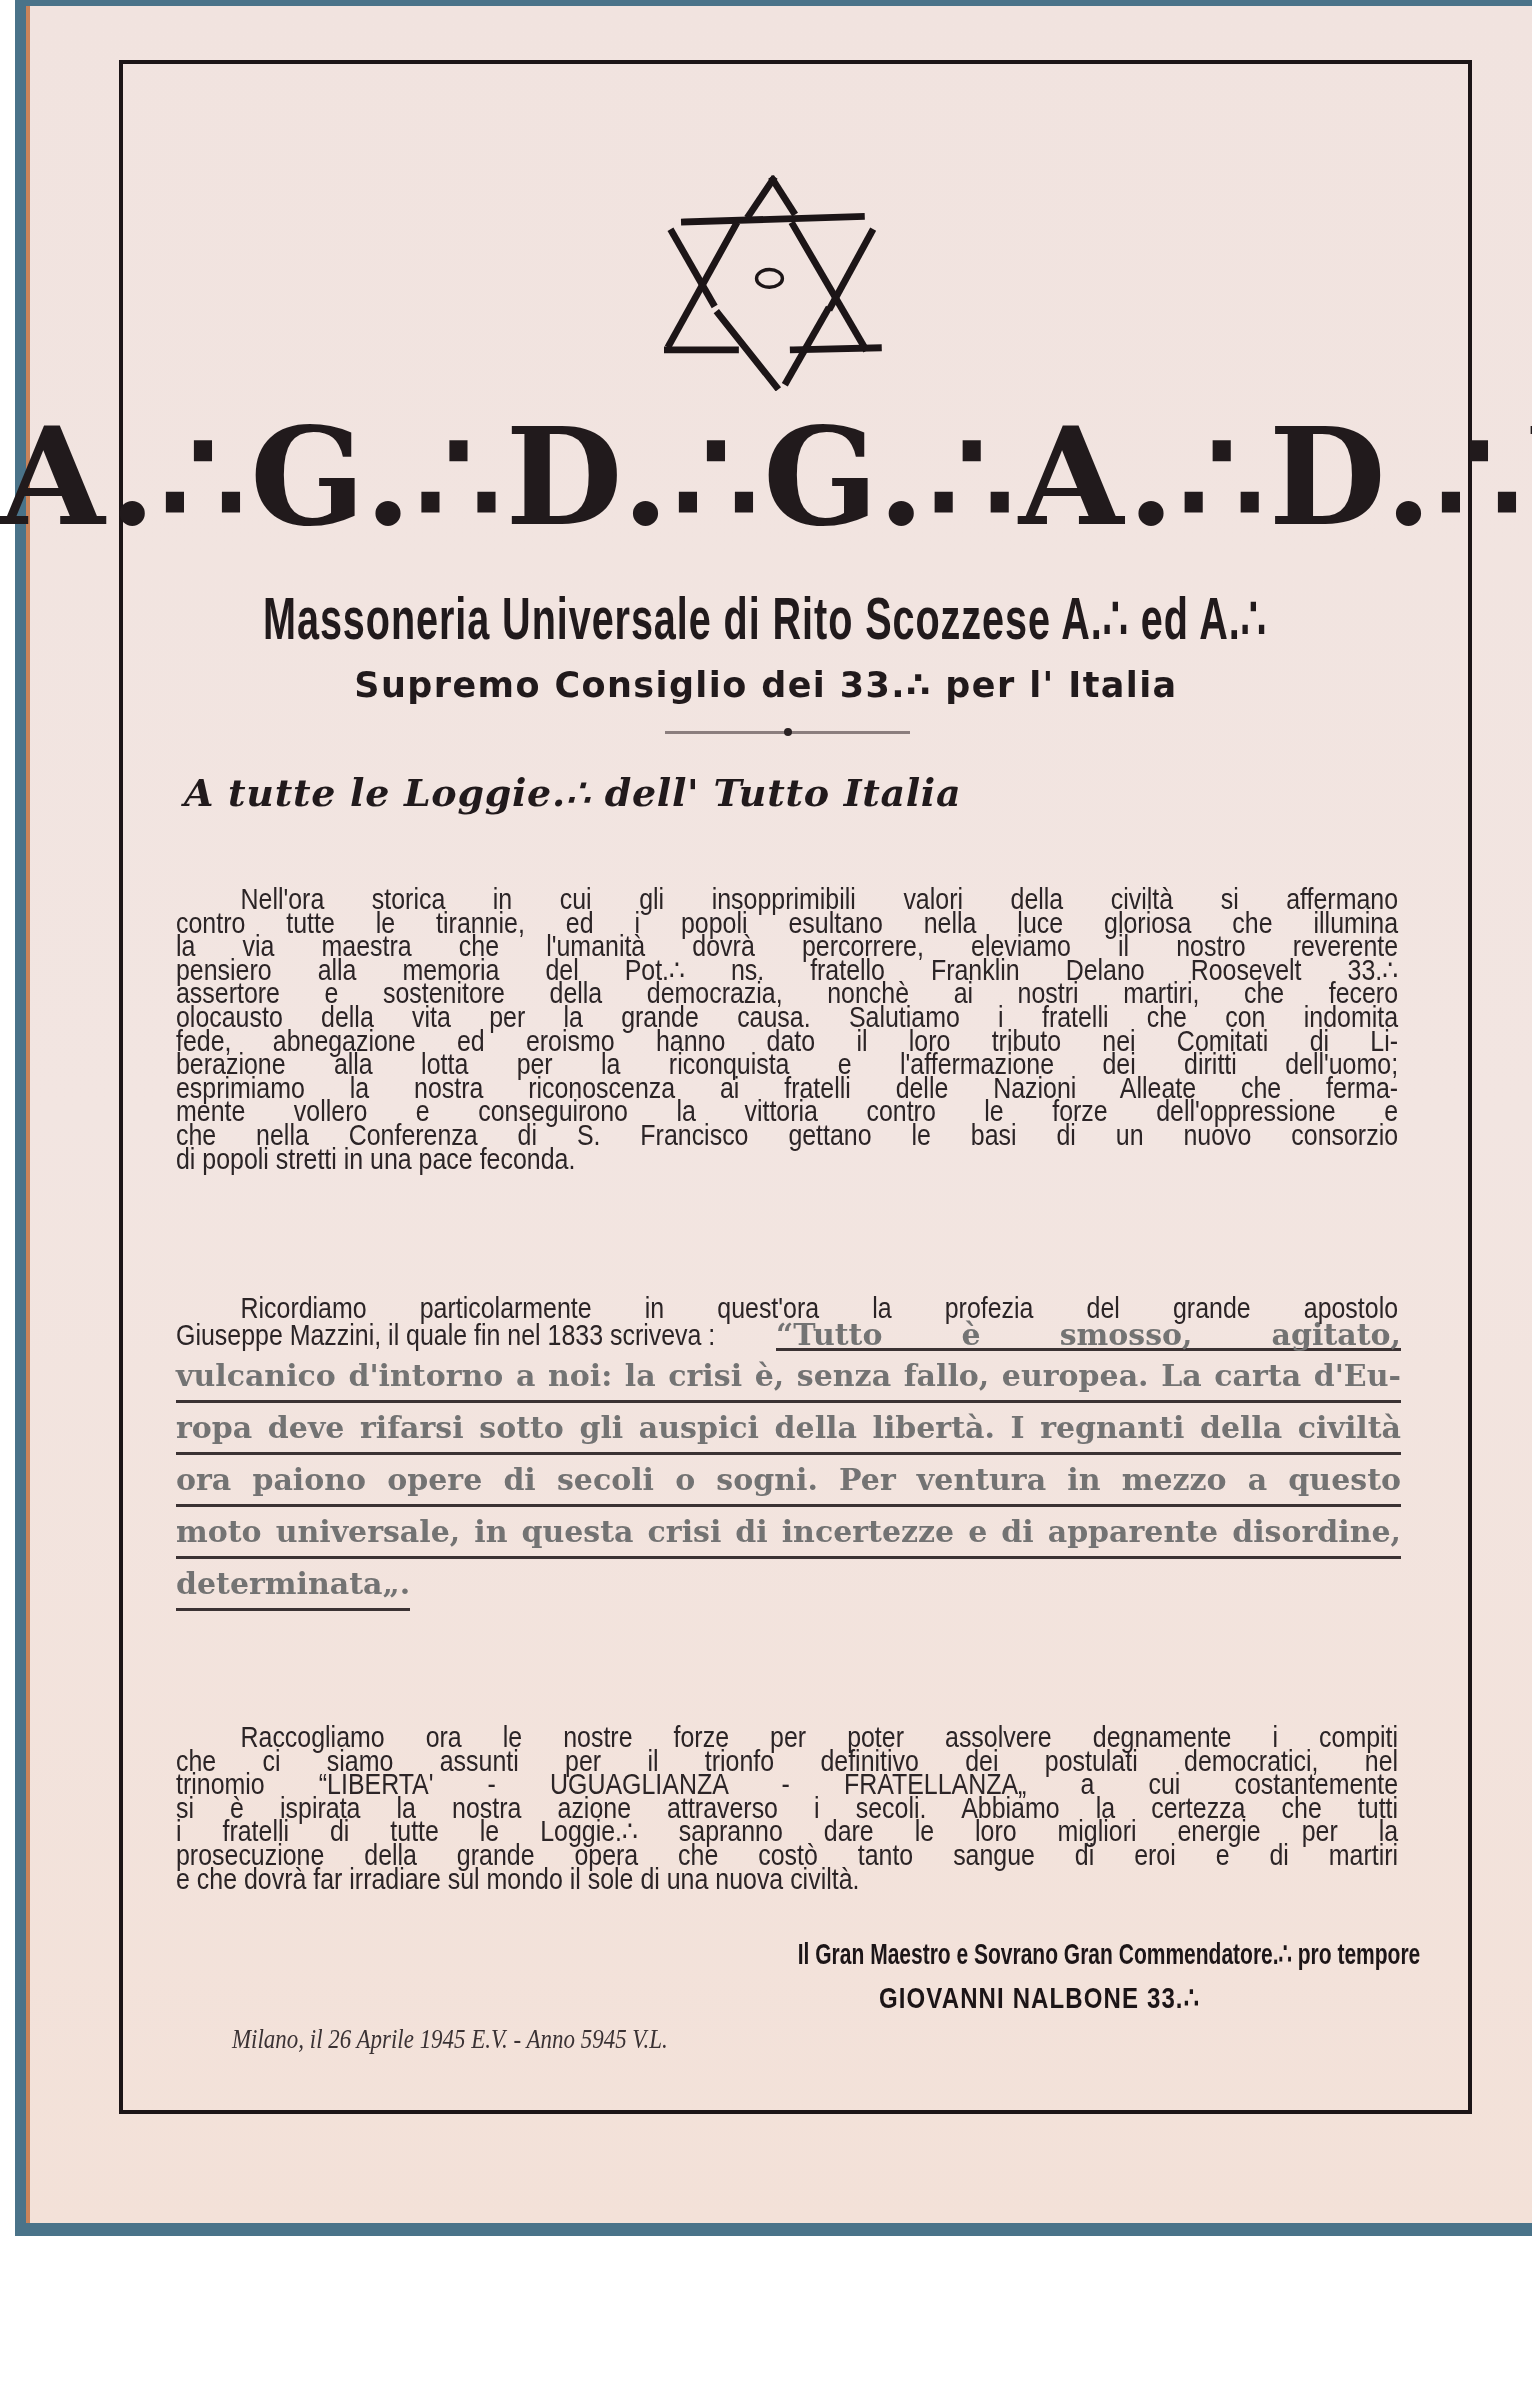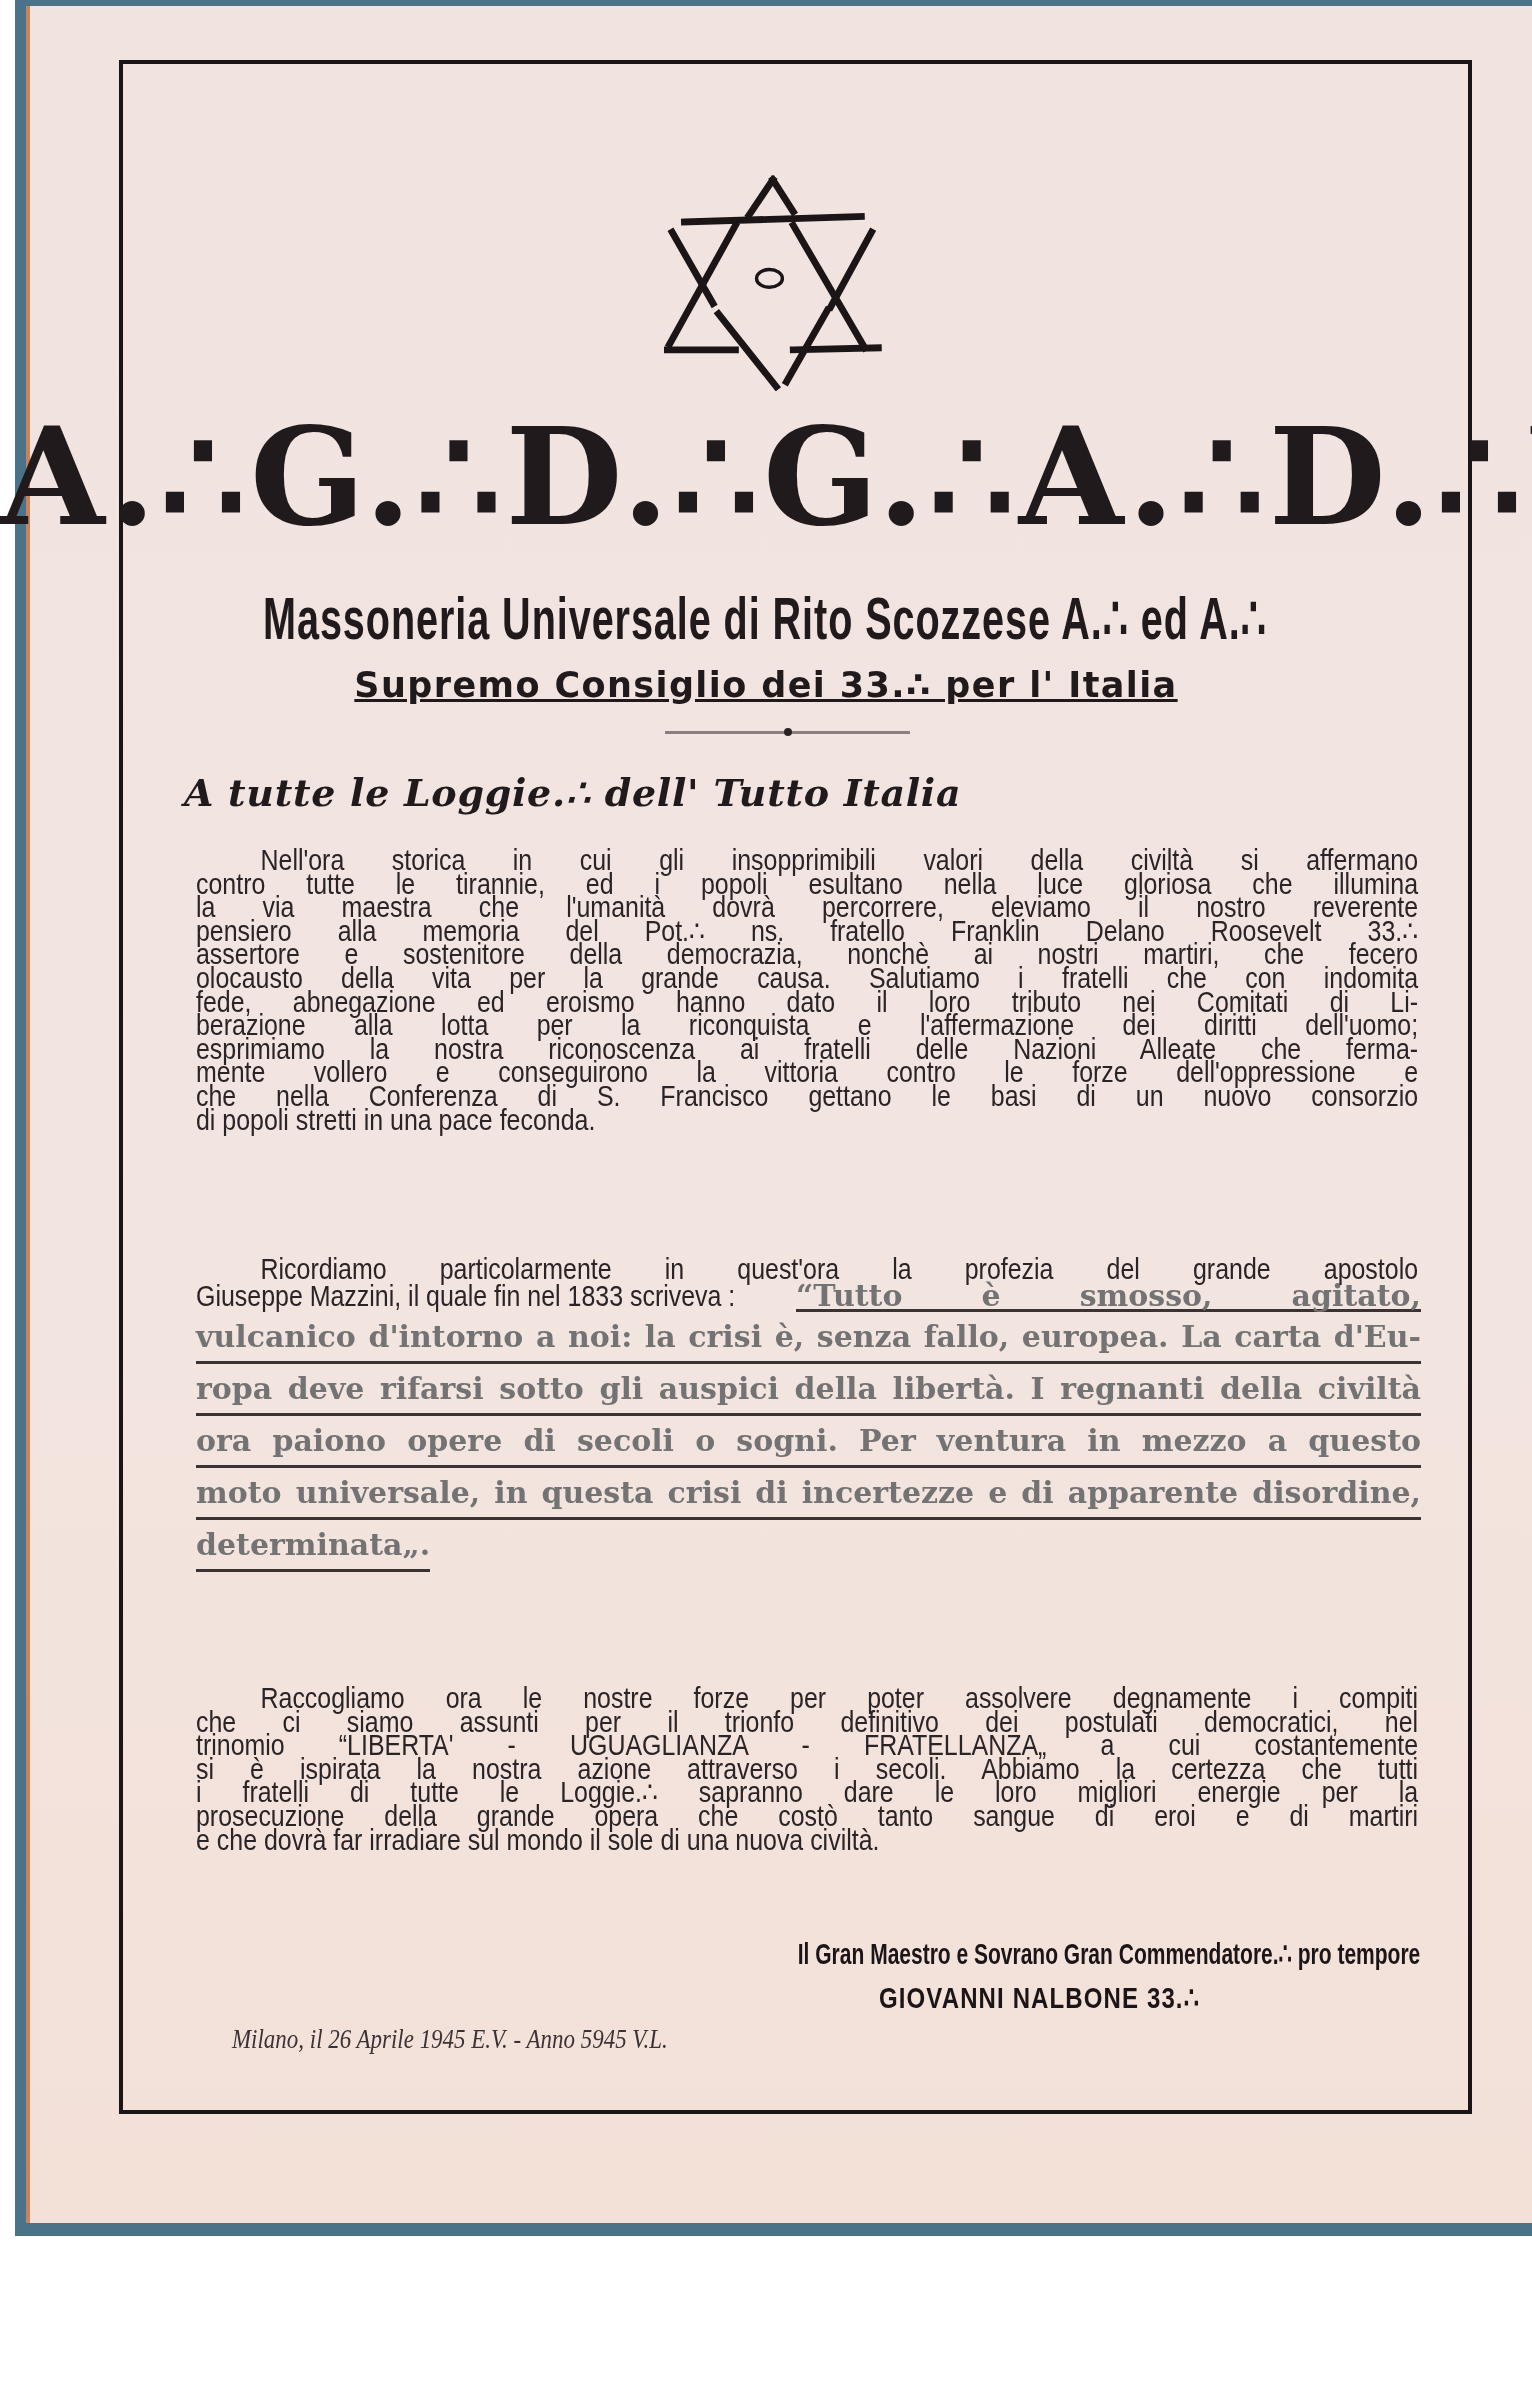"Supremo Consiglio dei 33.∴ per" .council { text-decoration: underline -> none }
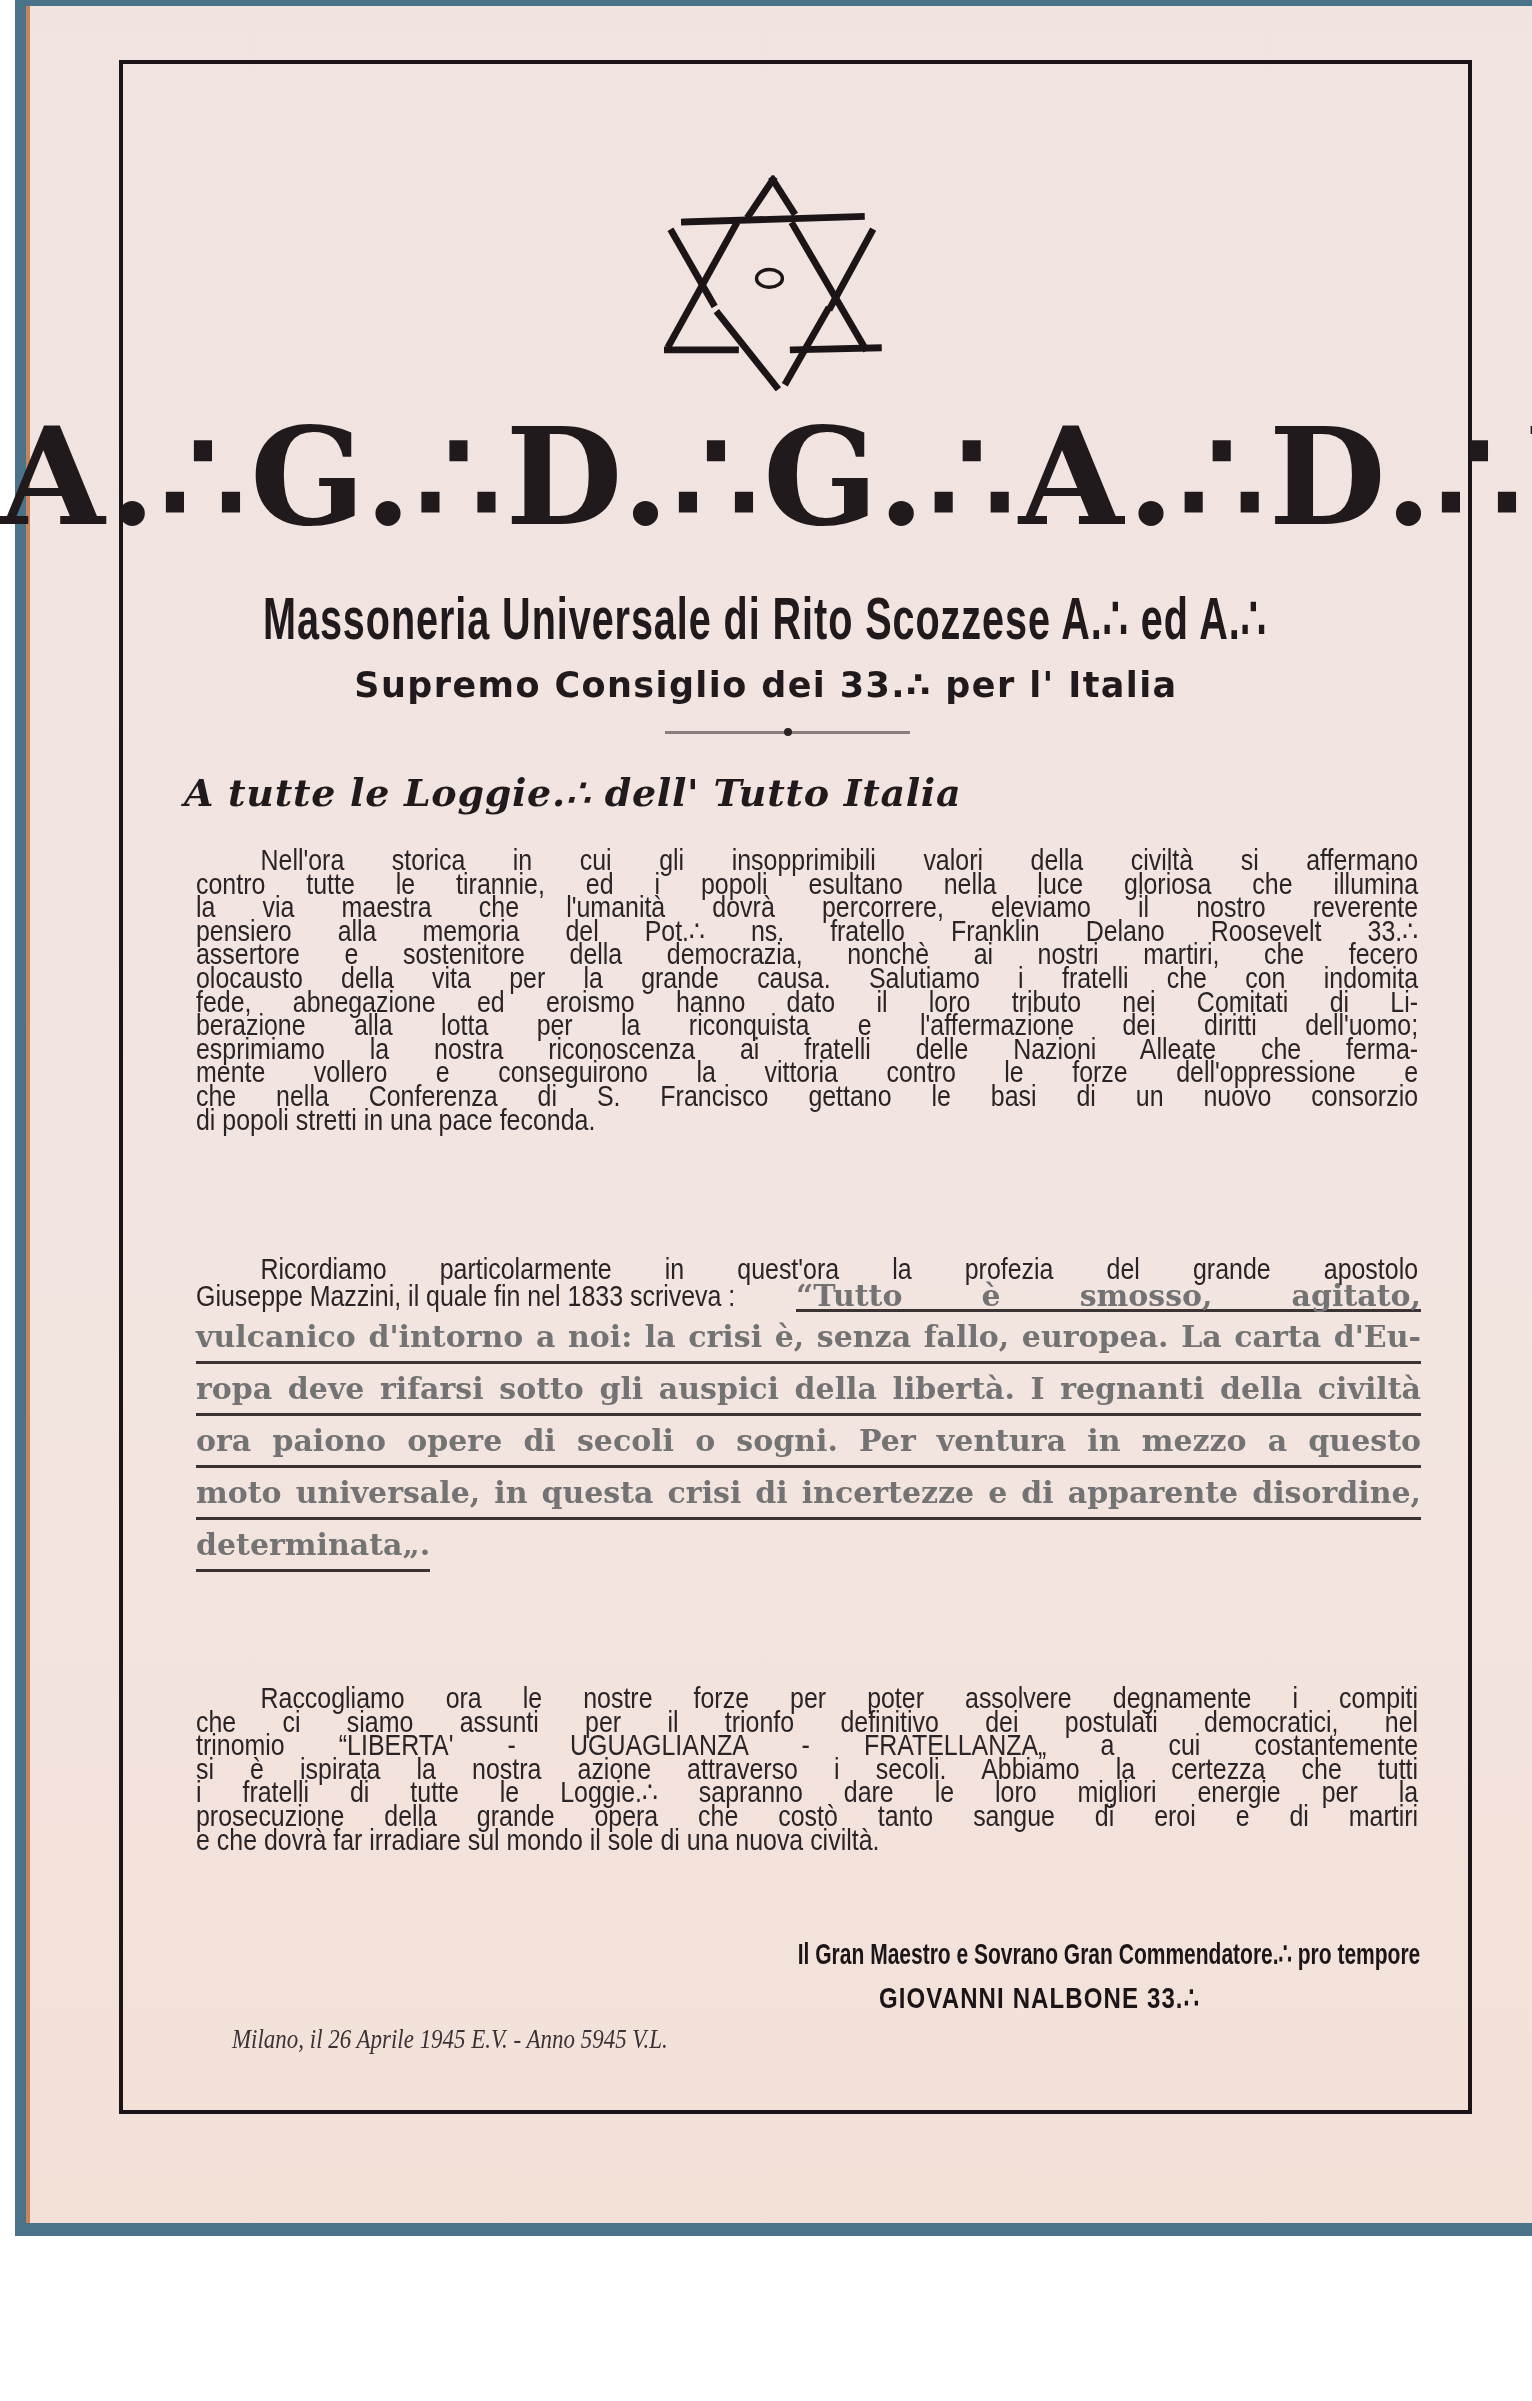"Nell'ora storica in cui gli" .body { left: 196px -> 176px; margin-top: none -> 39px }
